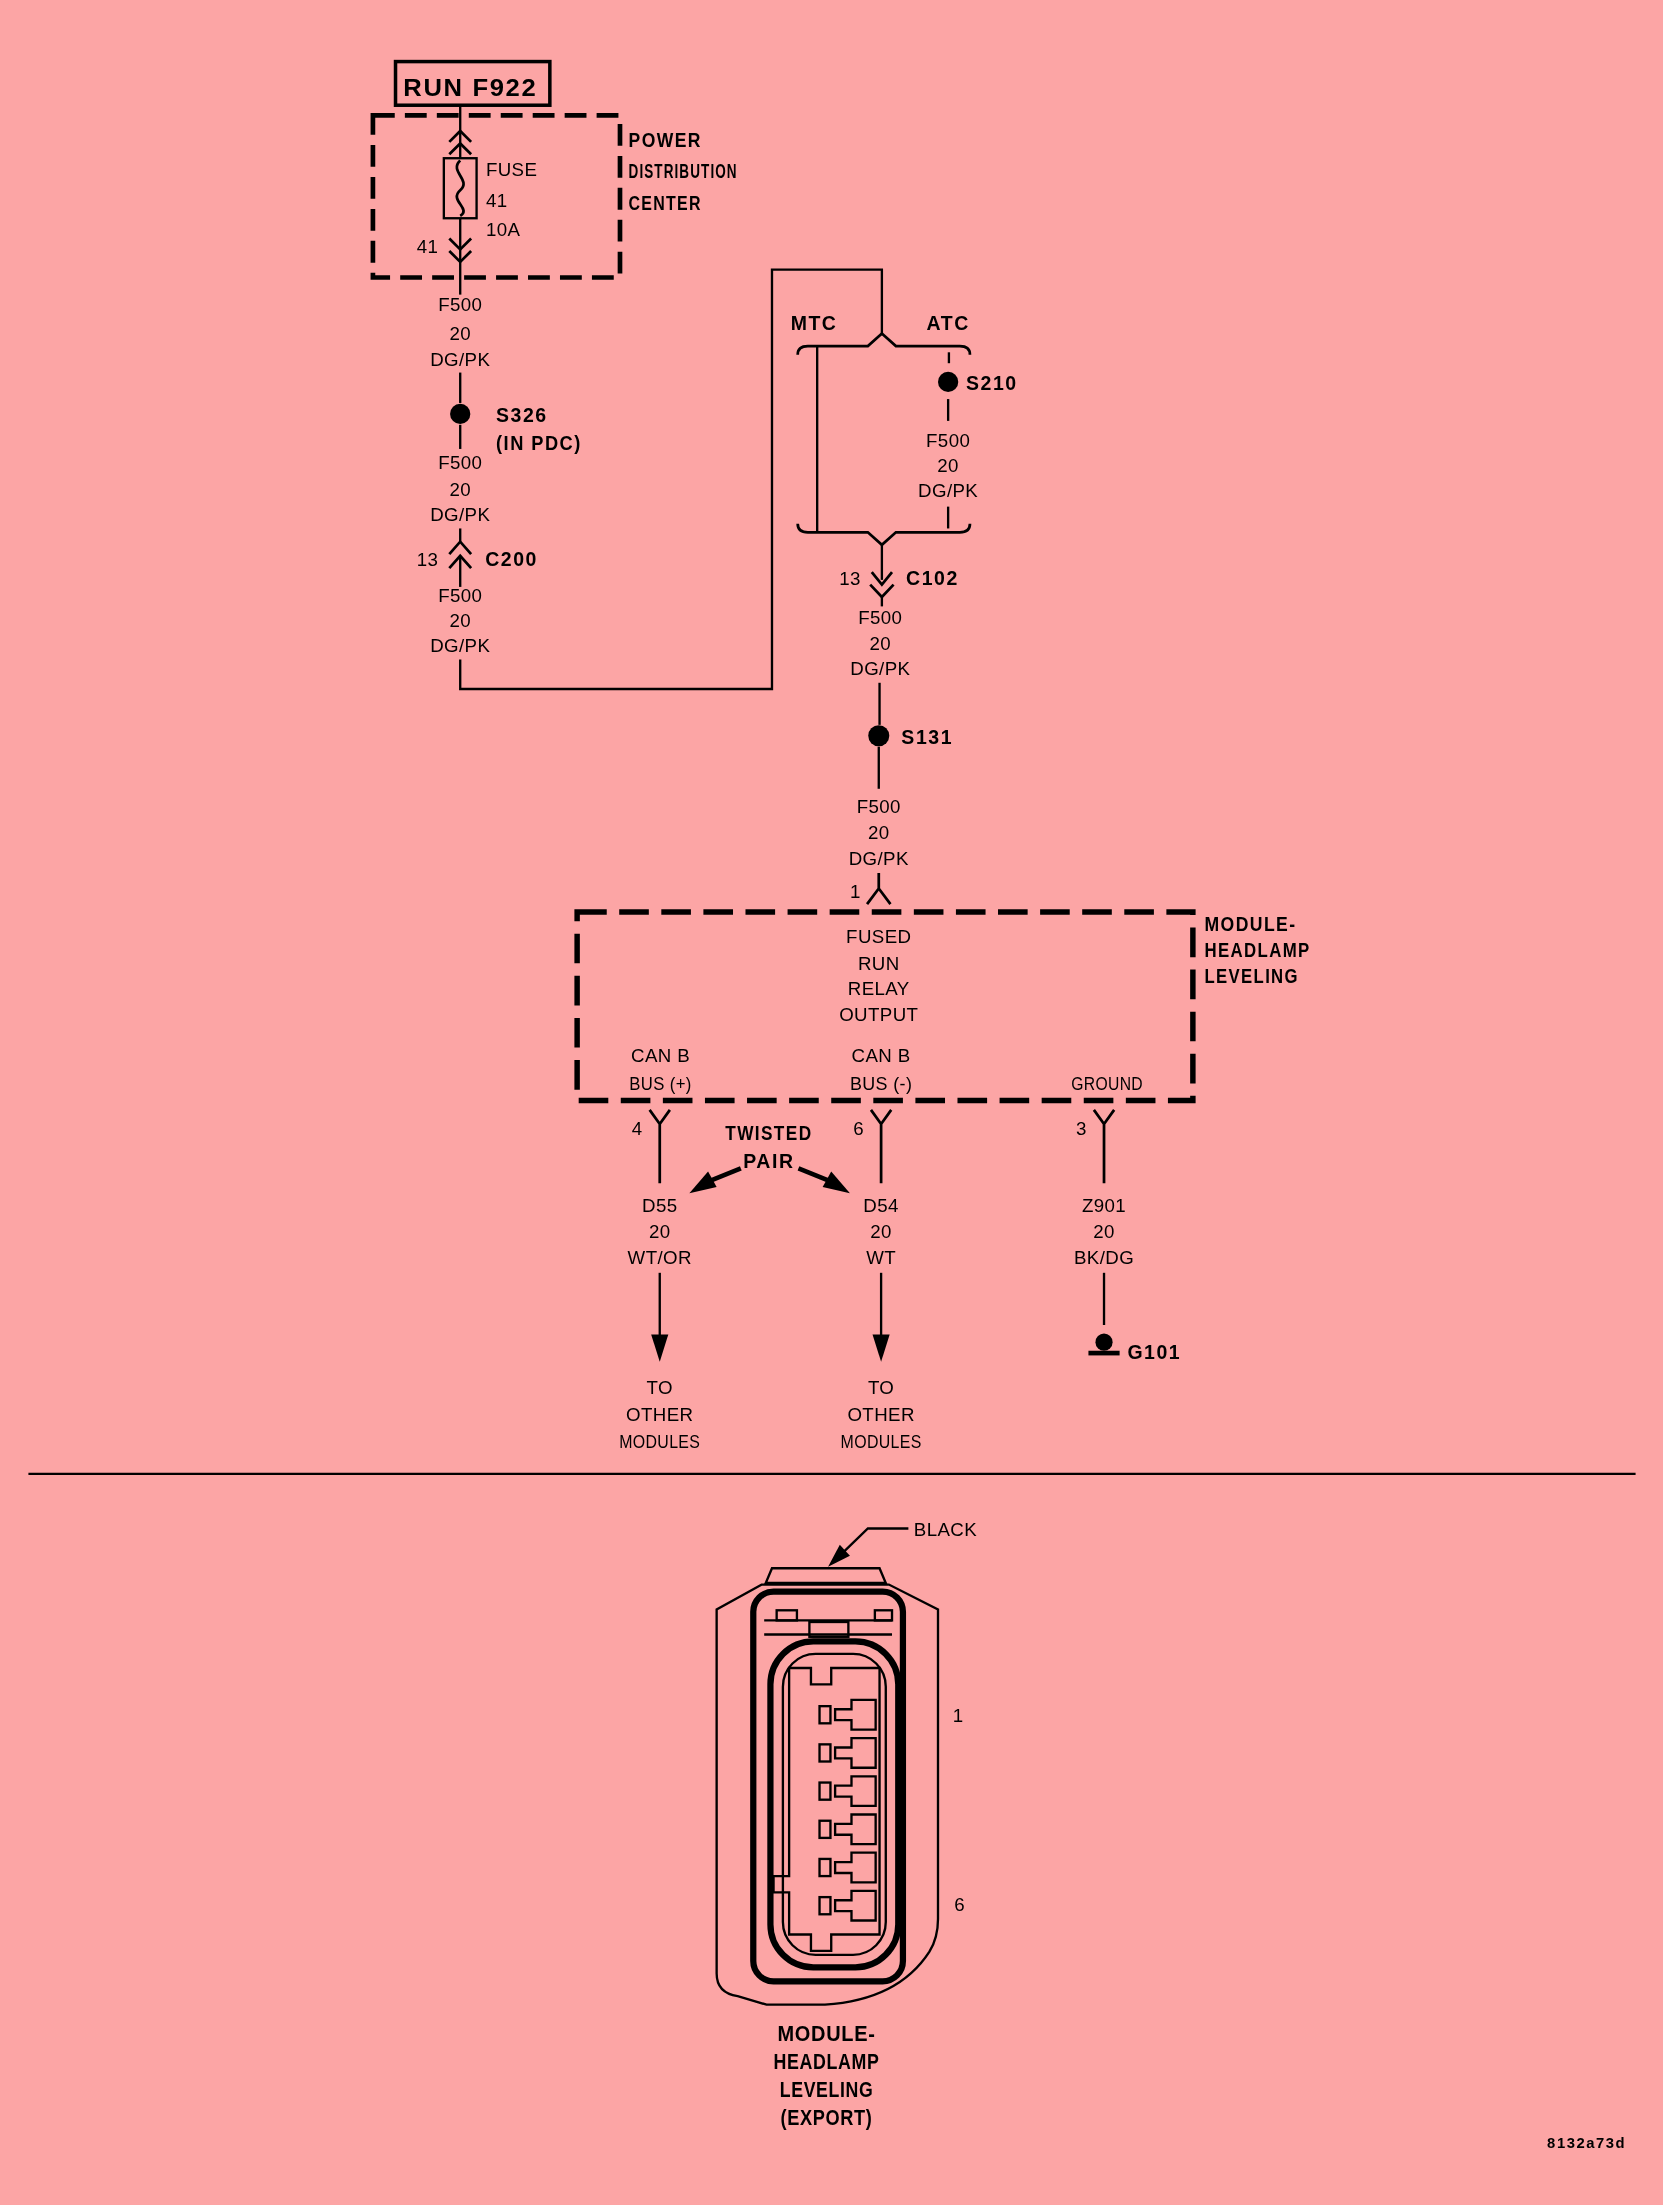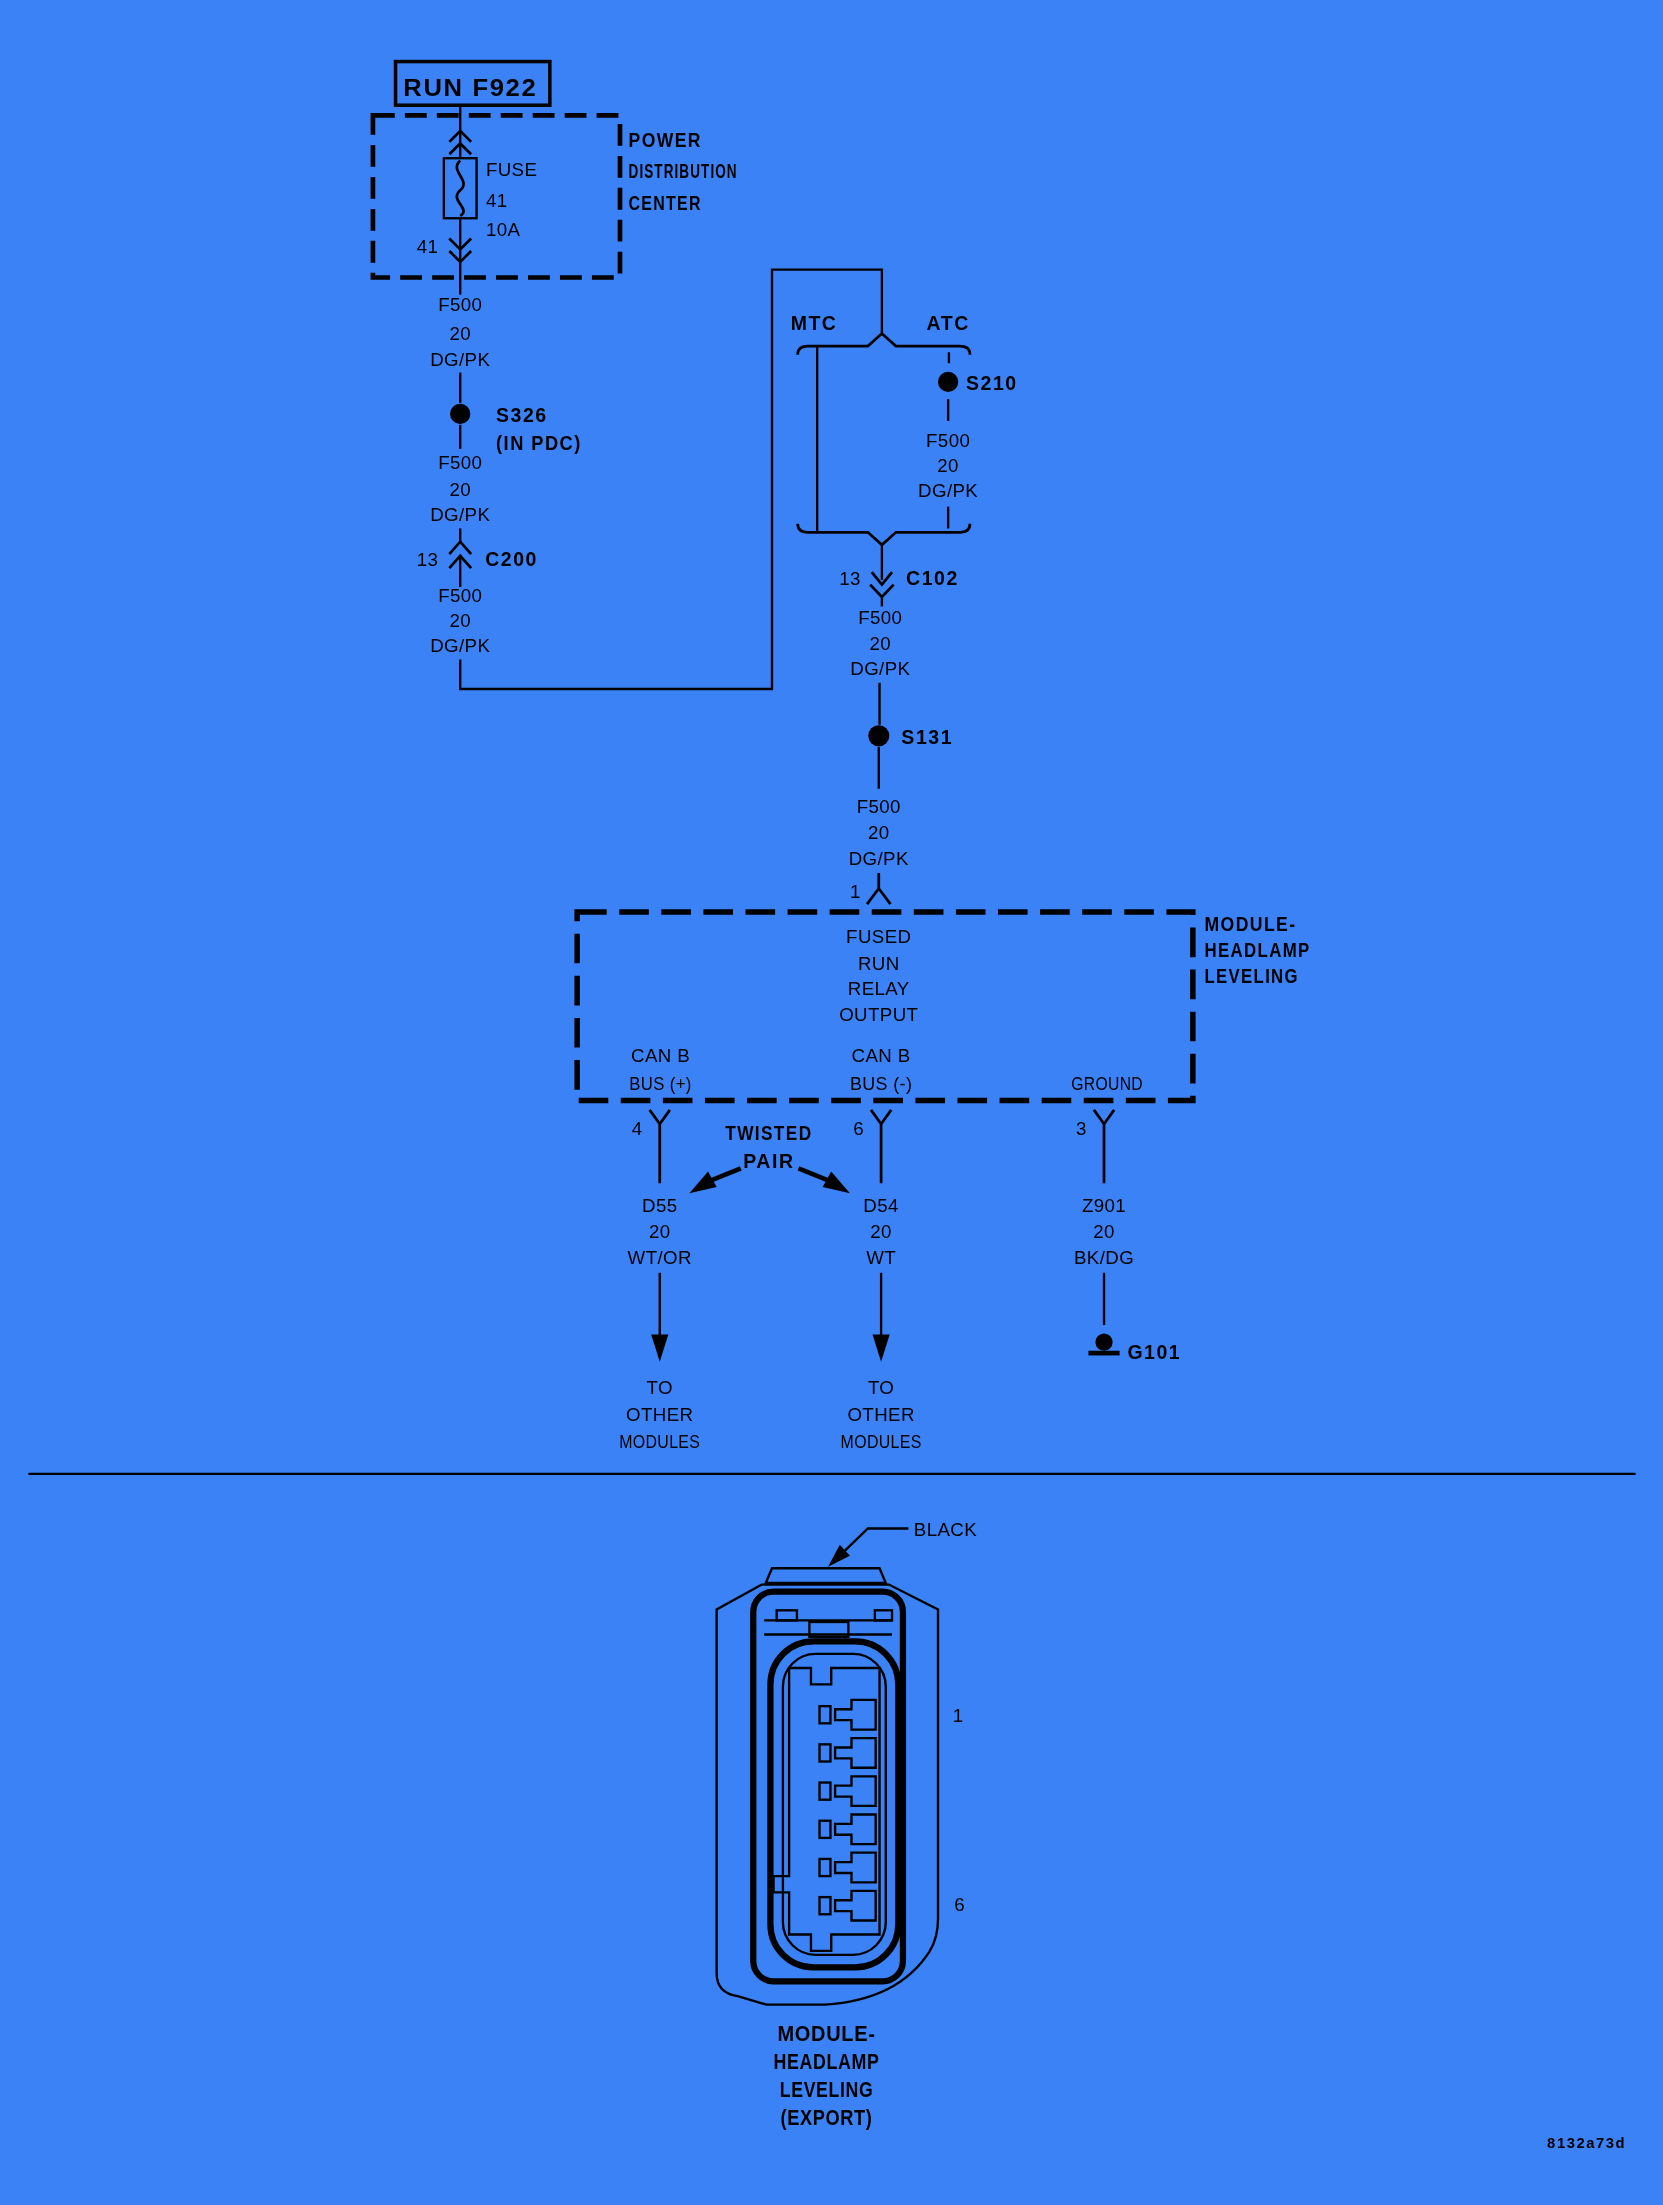"RUN F922" .page { background: #3b82f6 -> #fca5a5 }
